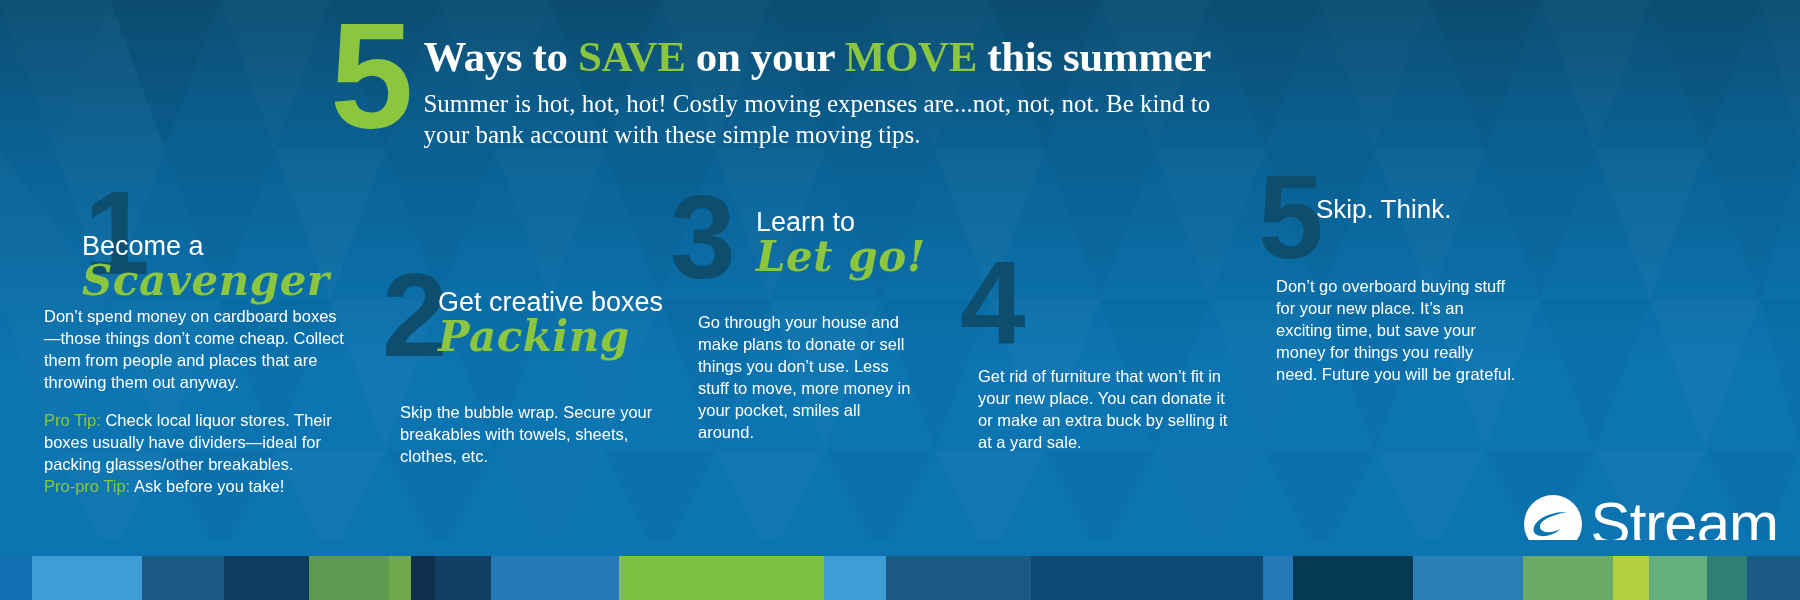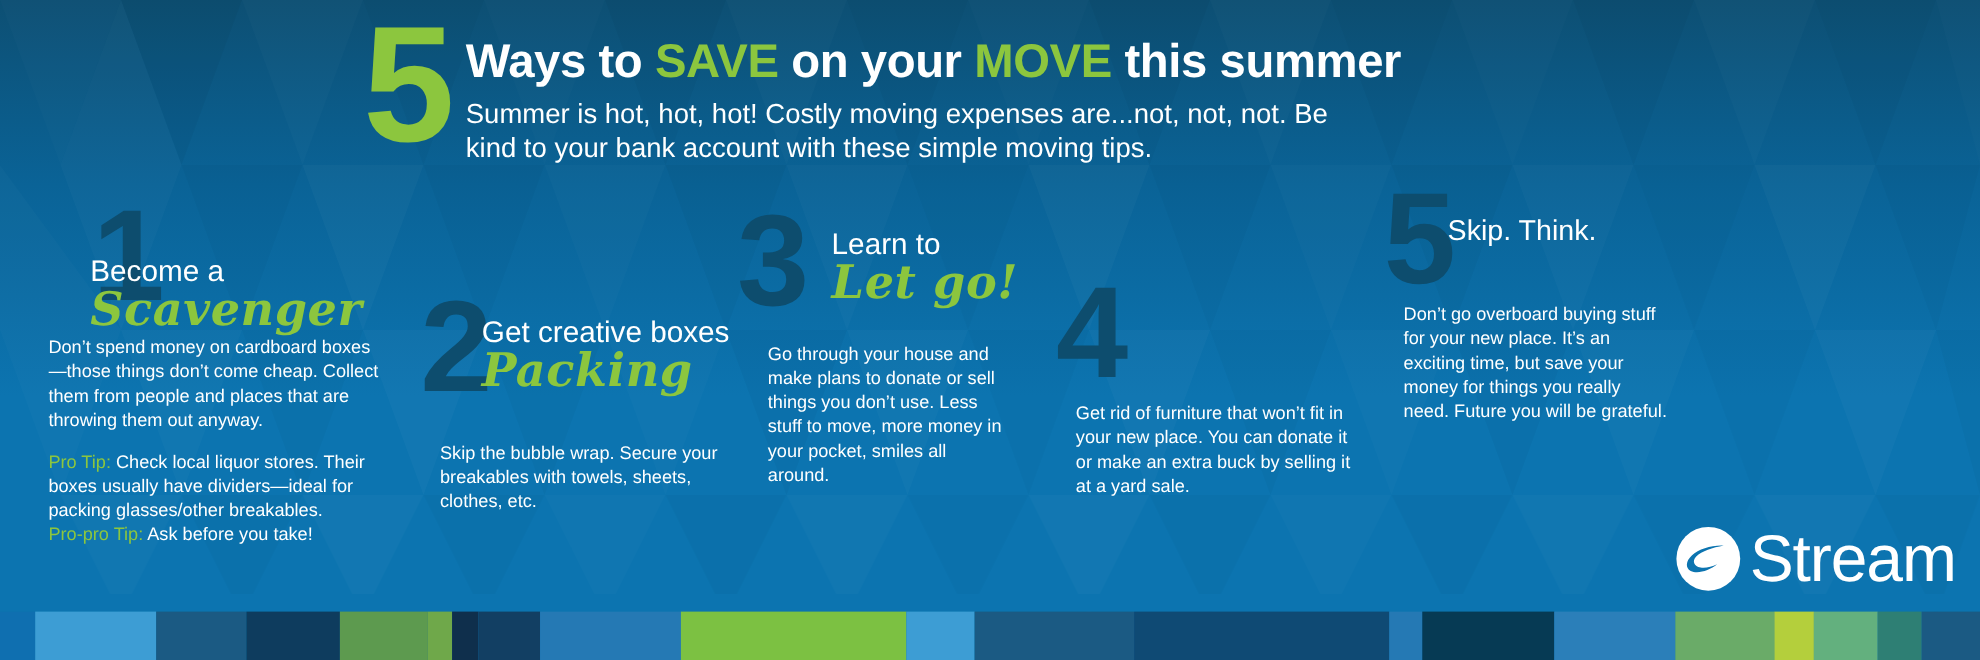"Ways to SAVE on your" .header-text { font-family: none -> Liberation Serif, serif }
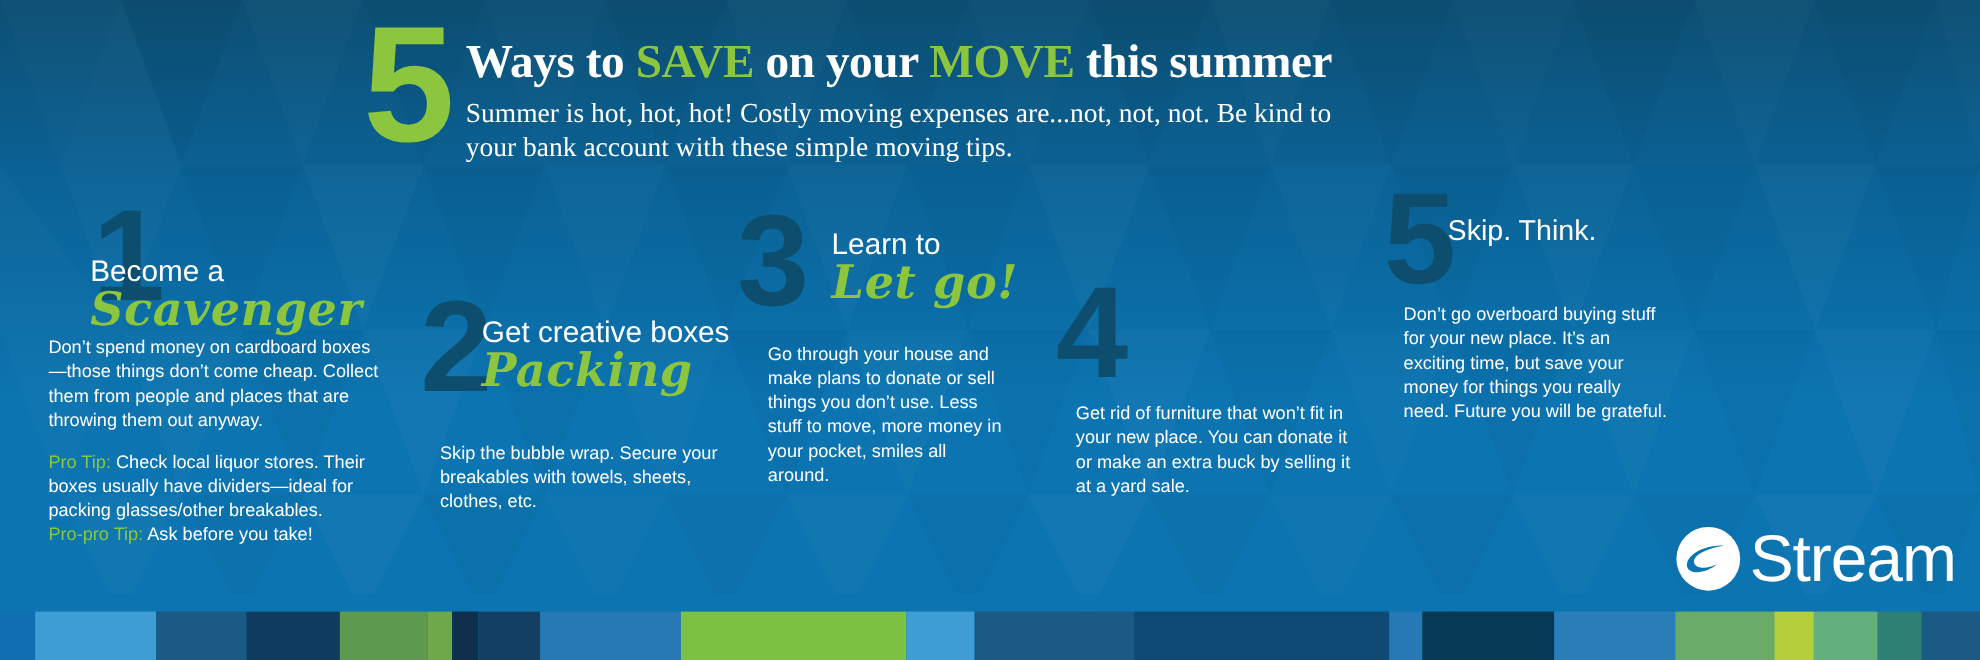"Stream" .logo { bottom: 62px -> 46px }
